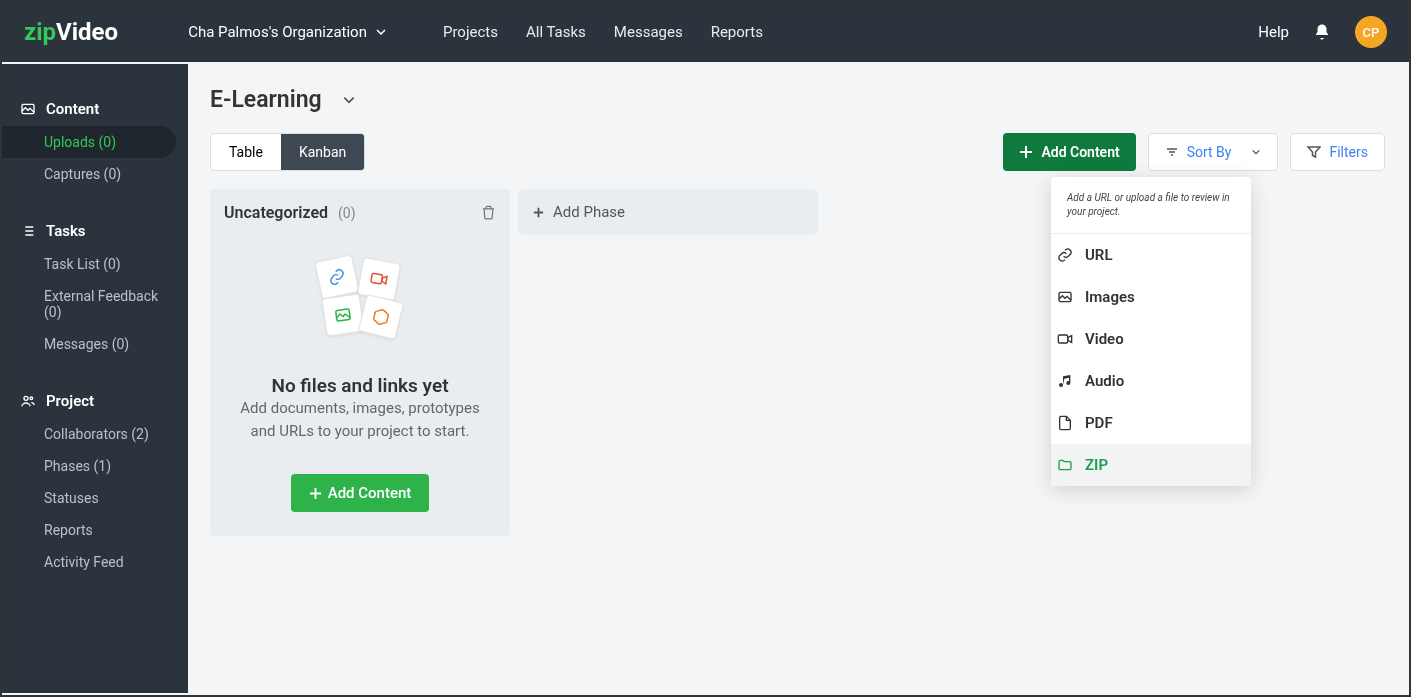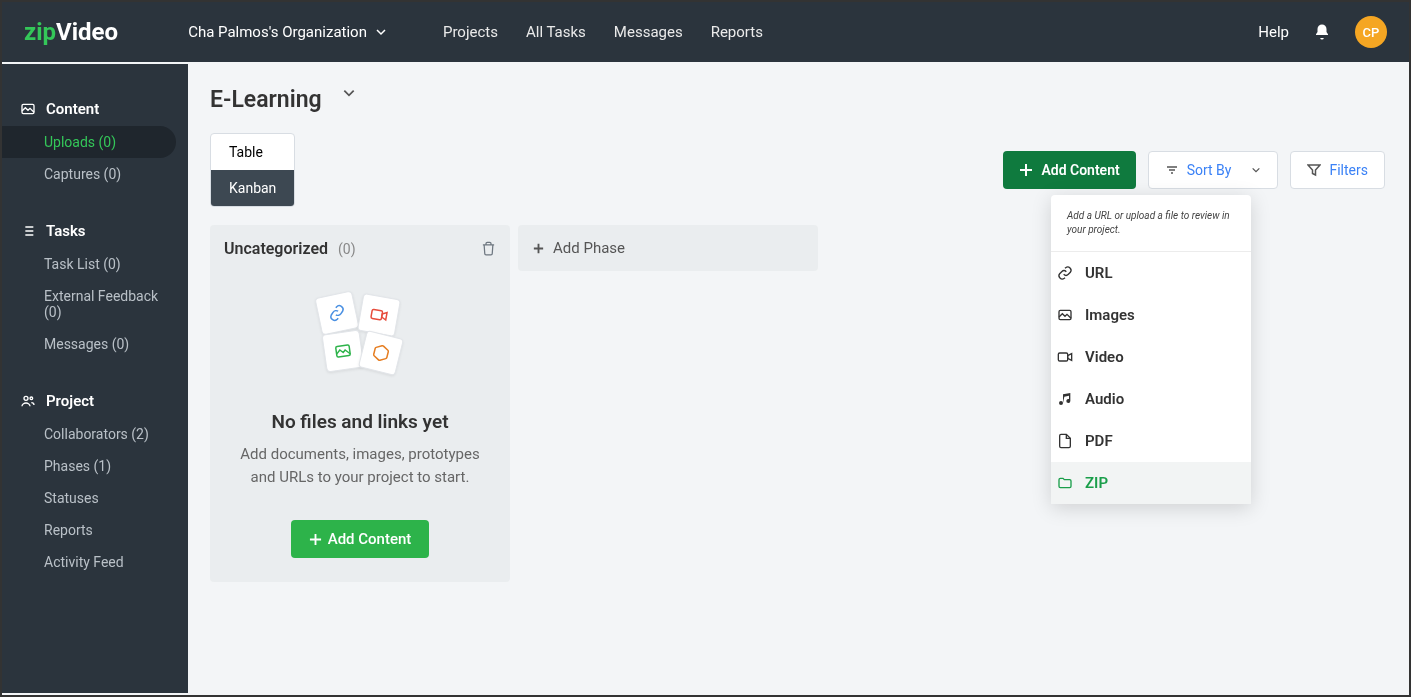"E-Learning" .page-title { align-items: none -> center }
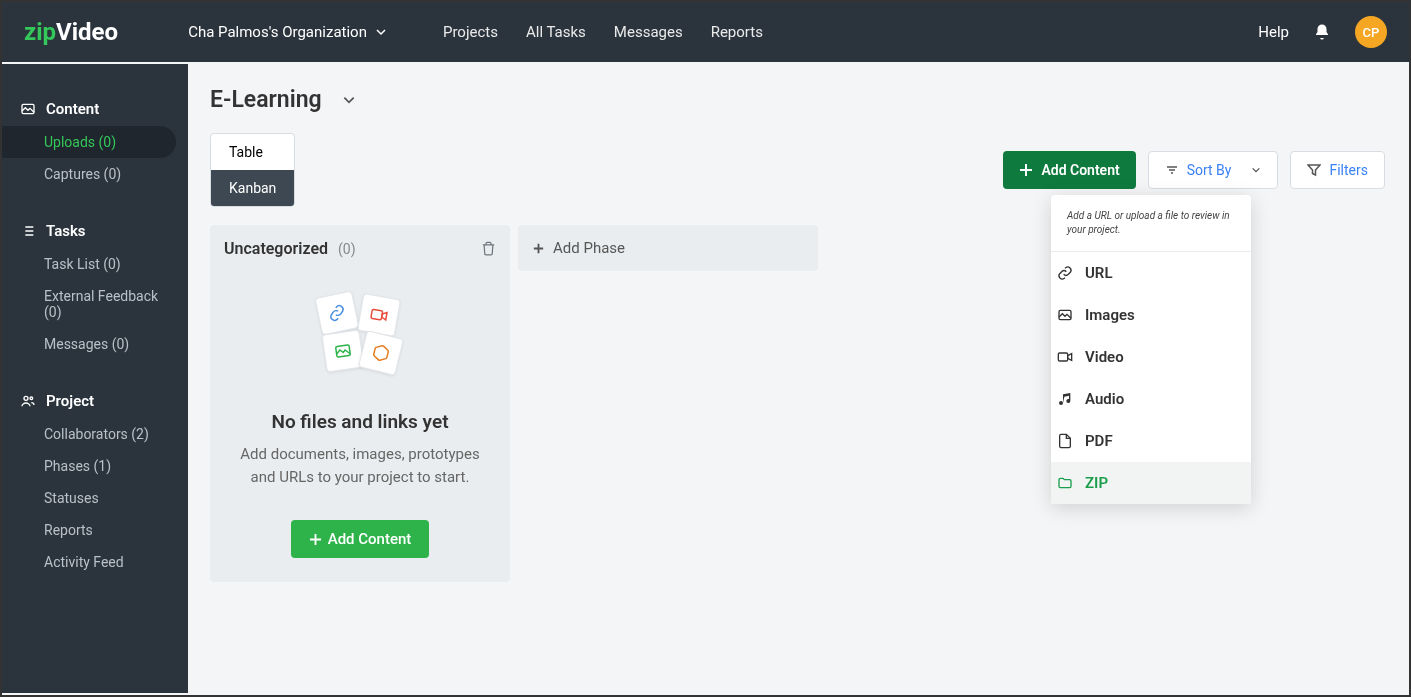"Table" .view-tabs { flex-direction: column -> none }
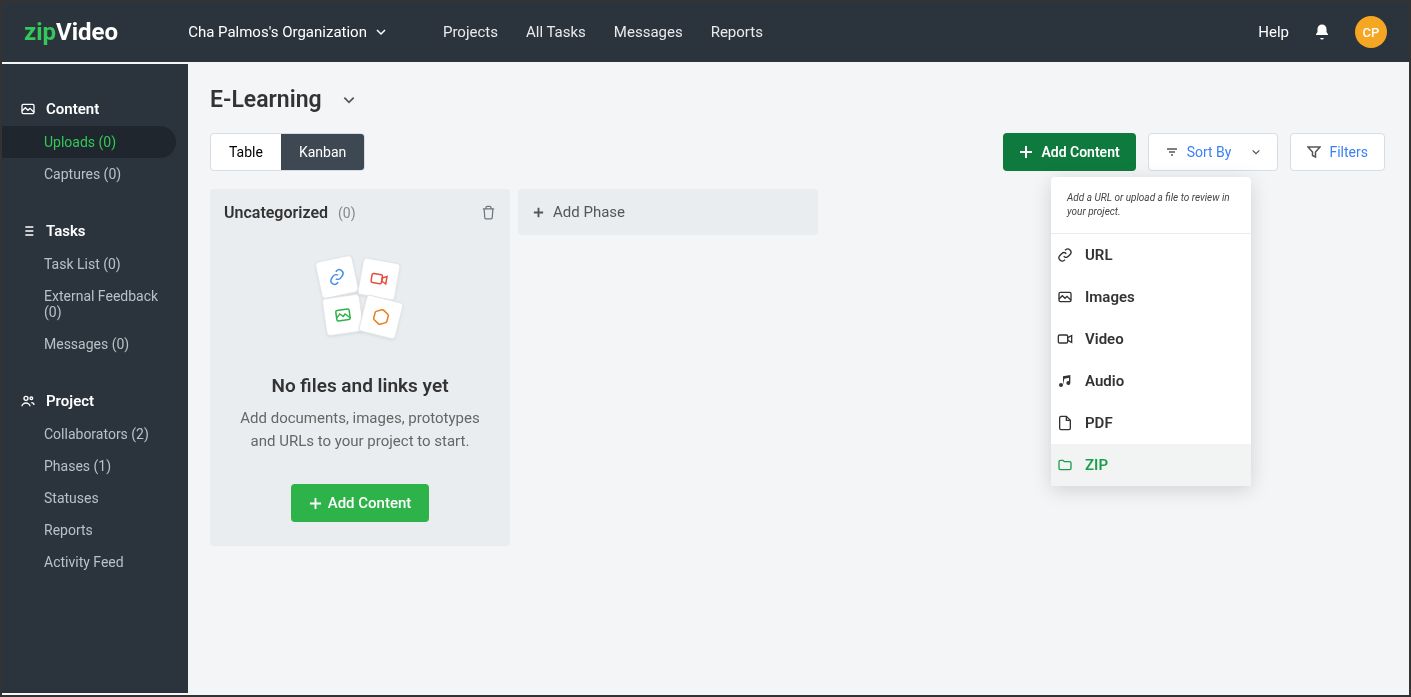"No files and links yet" .empty-title { margin-bottom: 10px -> none }
